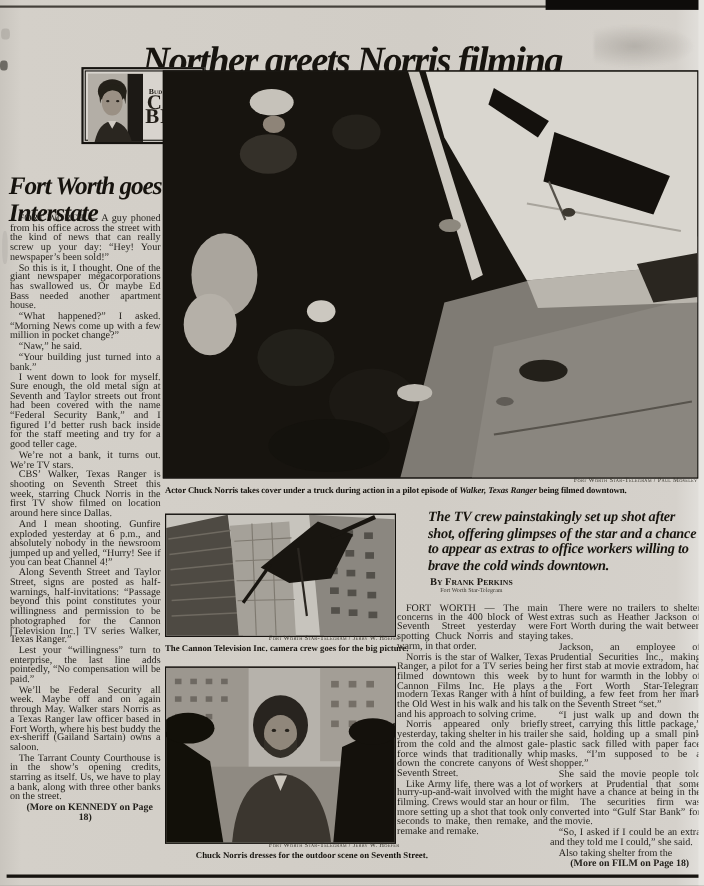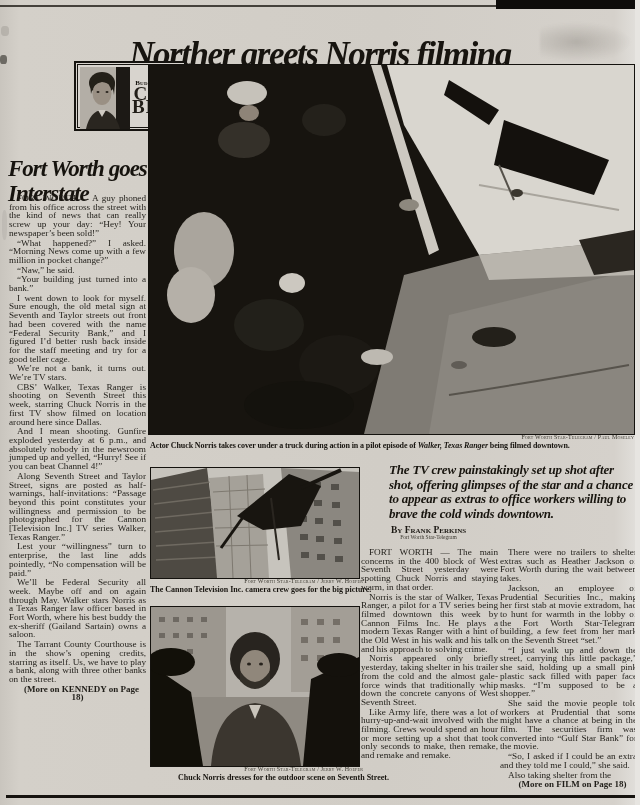"So this is it, I" p { html: none -> <p>So this is it, I thought. One of the giant newspaper megacorporations has swallowed us. Or maybe Ed Bass needed another apartment house.</p> }
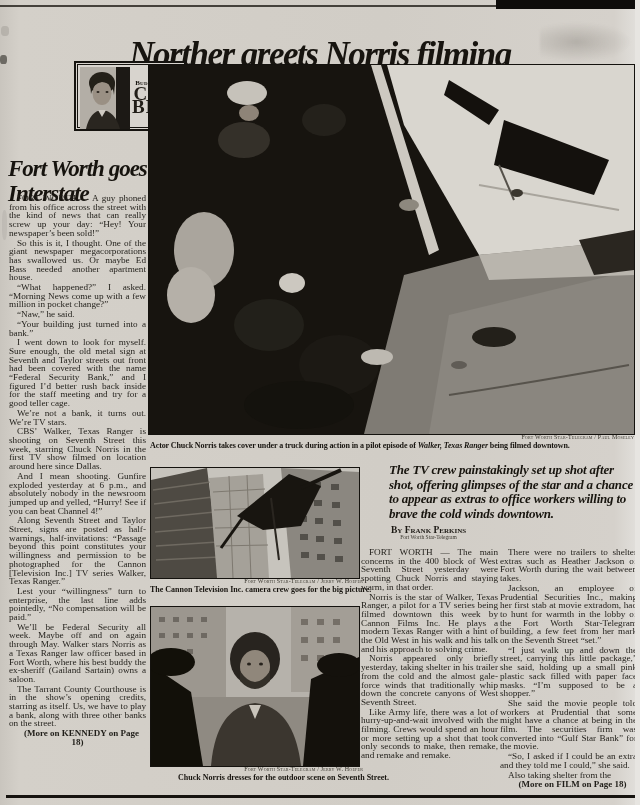"Like Army life, there was" p { text: spend -> star }
